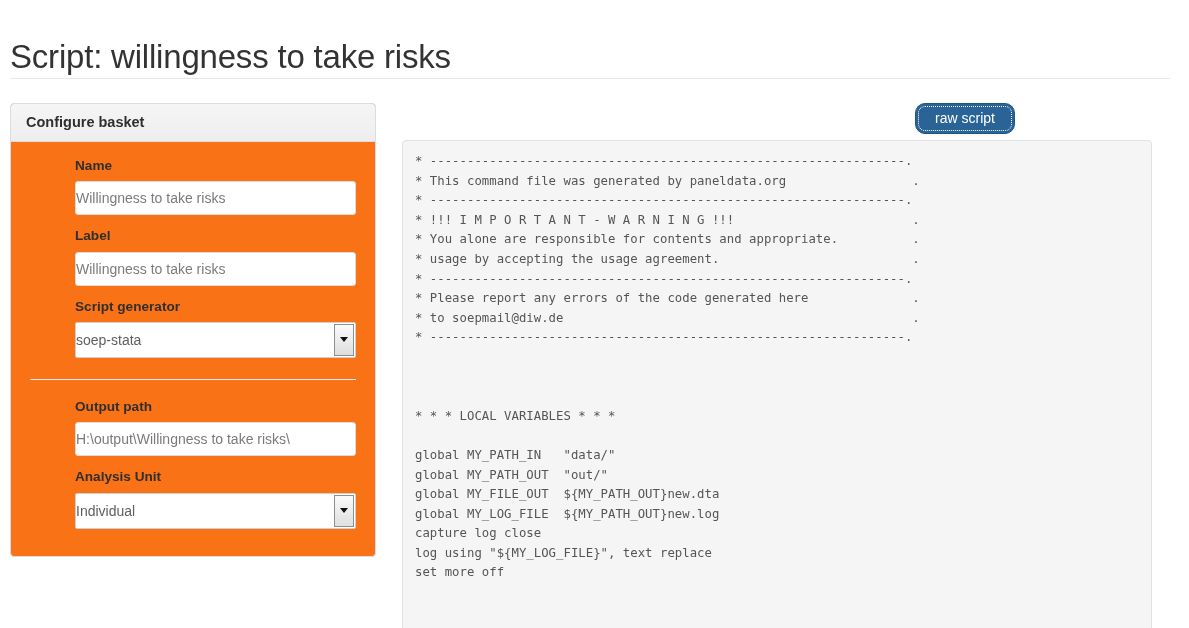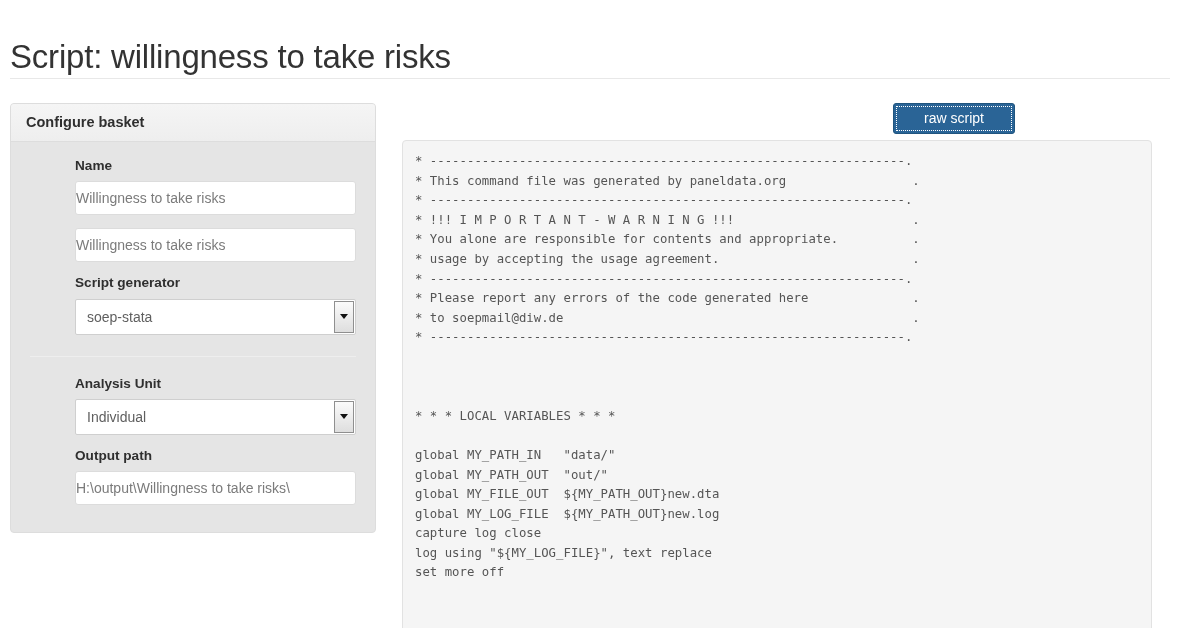"Configure basket" .panel { background: #e5e5e5 -> #f97316 }
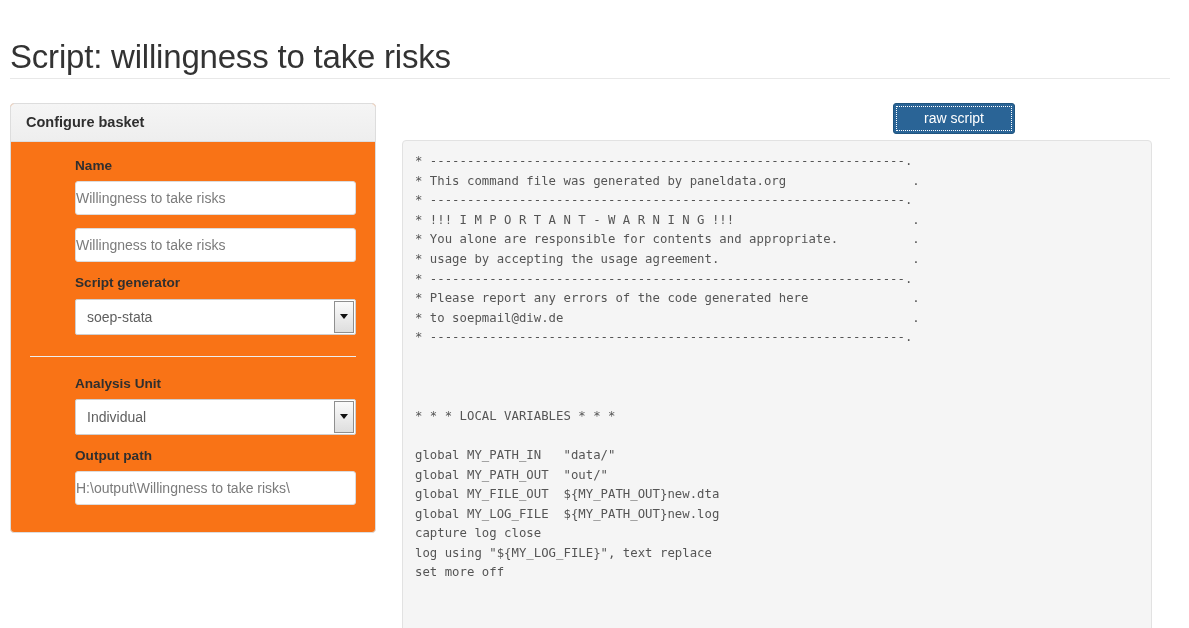"raw script" .raw-script-btn { border-radius: 3px -> 10px; padding: 0 30px -> 0 19px }
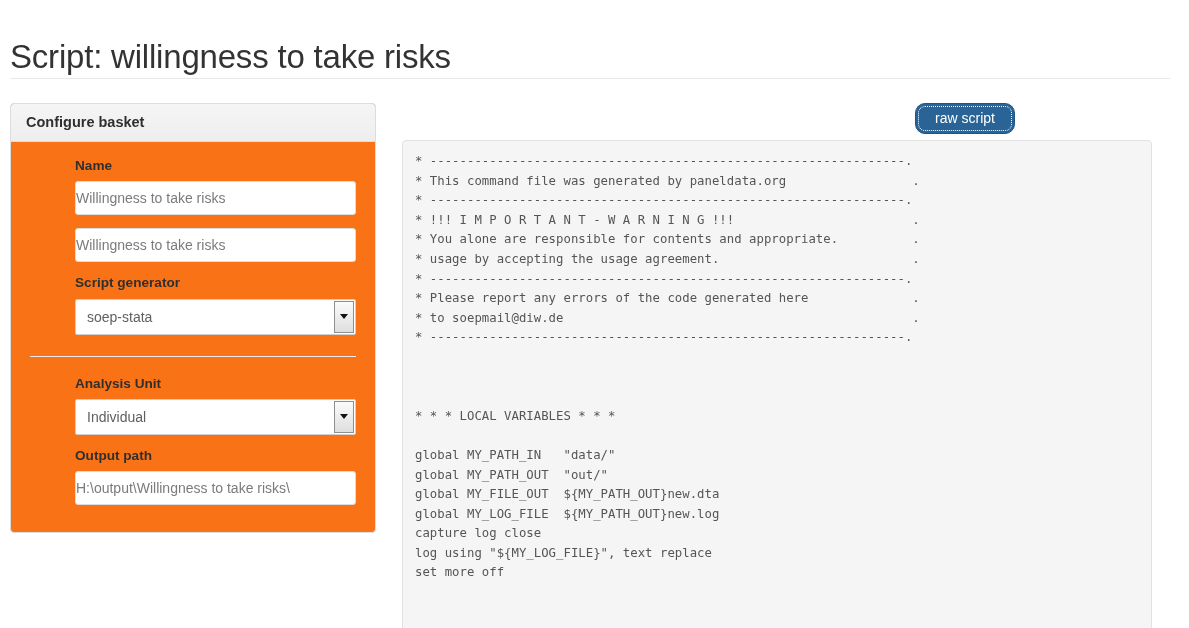"Label" label.form-label { html: none -> <label>Label</label> }
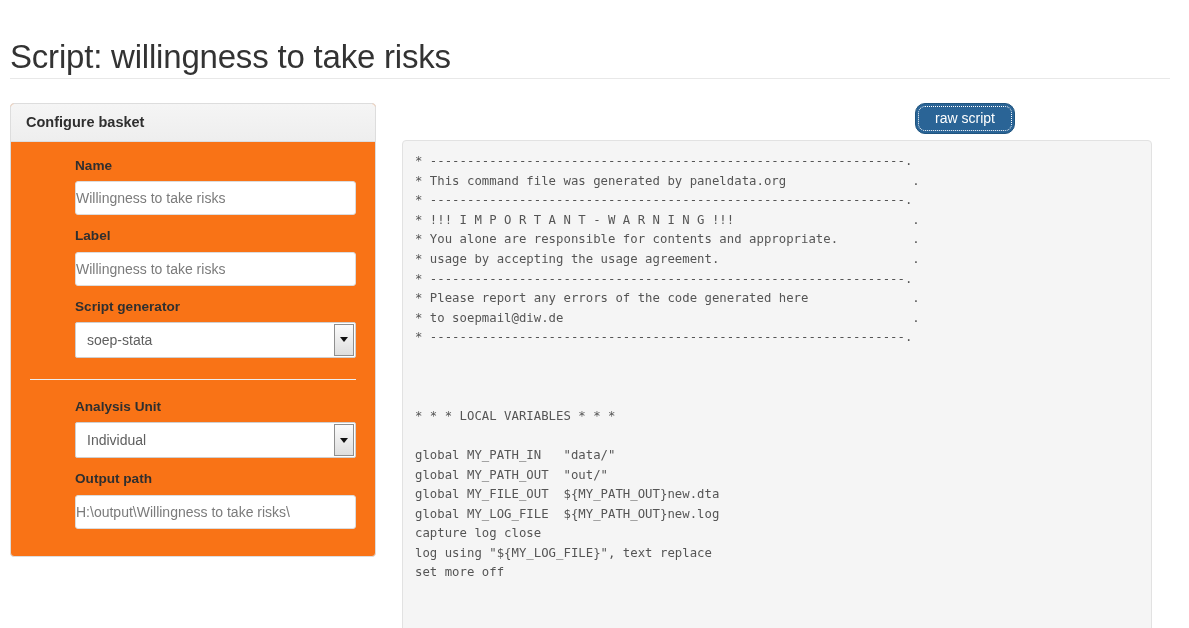"soep-stata" .select-box { padding-left: 11px -> none }
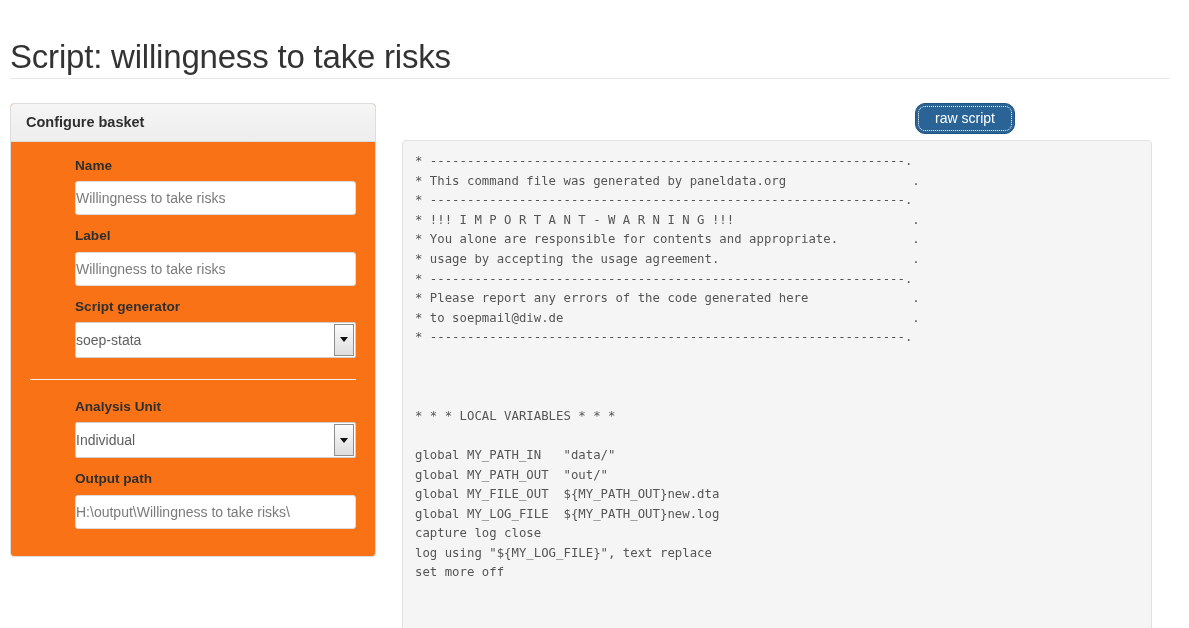"Analysis Unit" div.form-group { order: before "Output path" -> after "Output path" }
